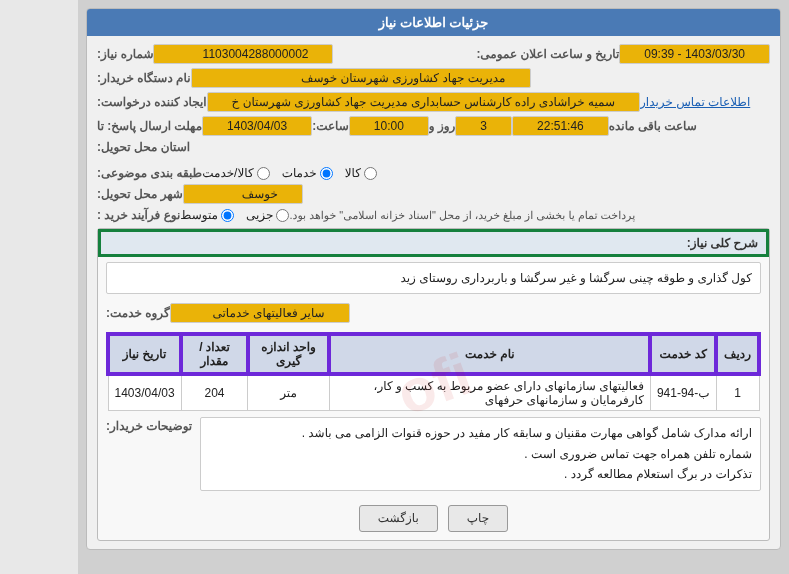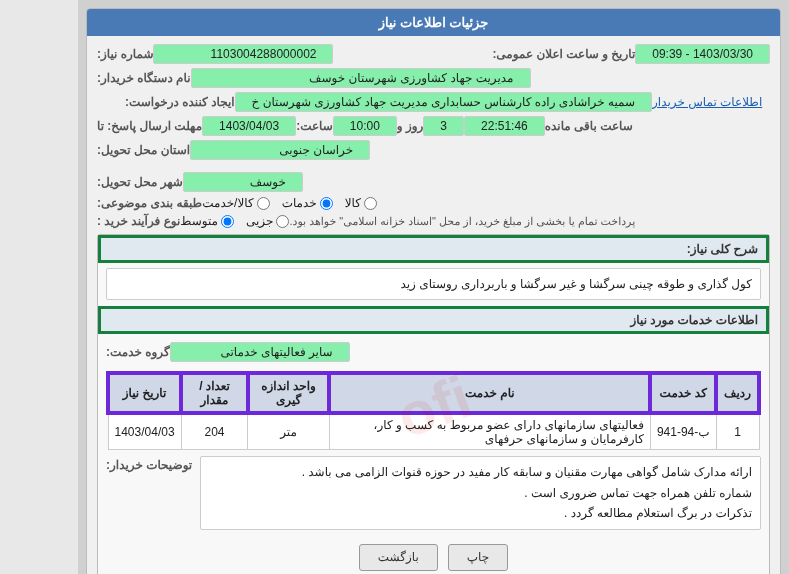"1103004288000002" .value-box { background: #86efac -> #eab308; padding: 2px 16px -> 2px 24px }
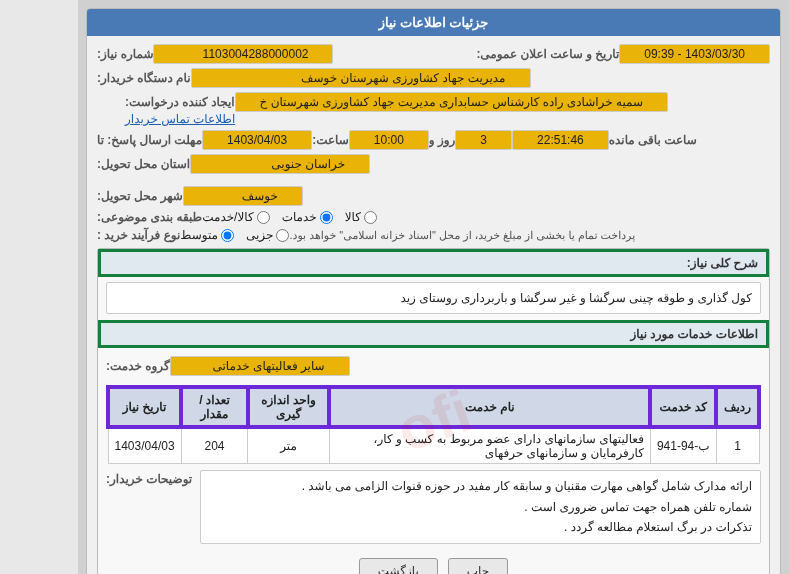"ایجاد کننده درخواست:" div.row-flex { margin-left: 28px -> none }
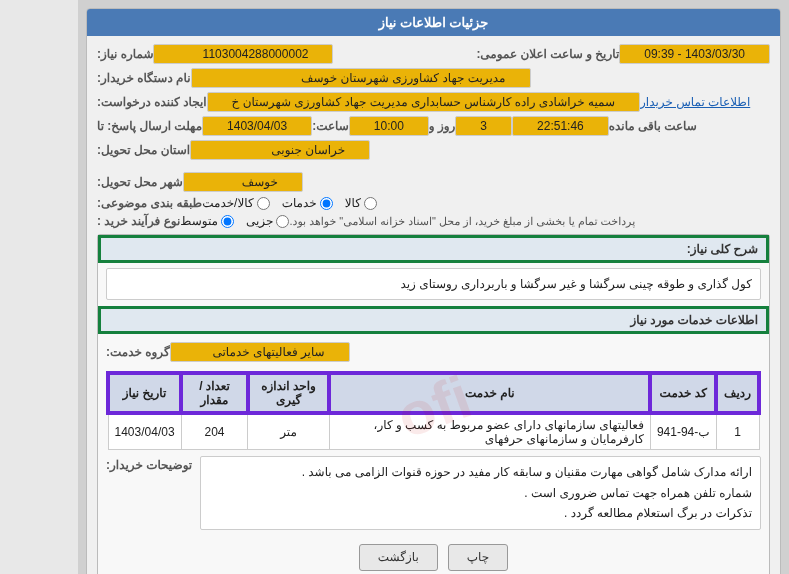"خراسان جنوبی" span.value-box { html: <span>خراسان جنوبی</span> -> none }
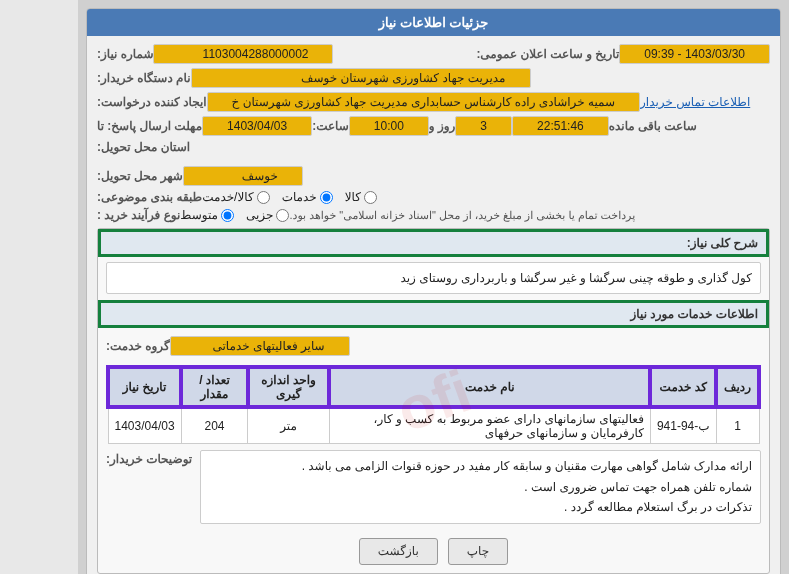"شهر محل تحویل:" div.row-flex { order: before "طبقه بندی موضوعی:" -> after "طبقه بندی موضوعی:" }
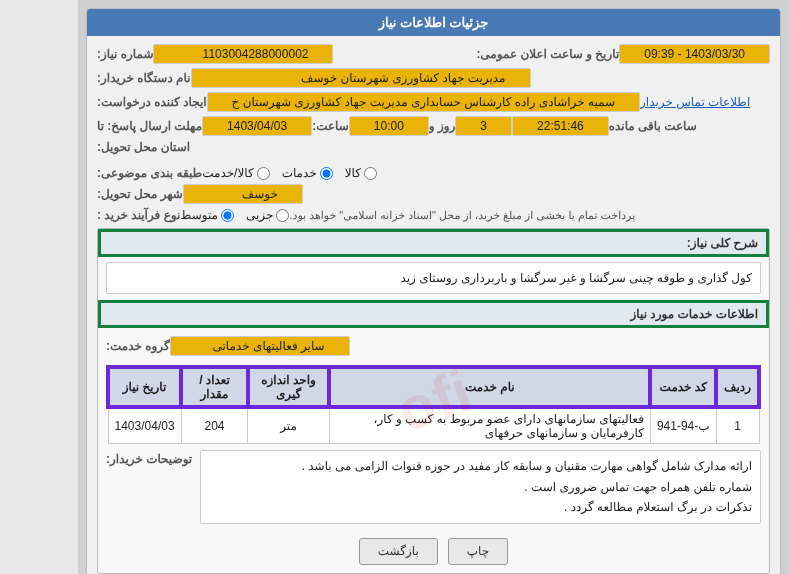"اطلاعات خدمات مورد نیاز" div.section-title { html: <div> <span>اطلاعات خدمات مورد نیاز</span> </div> -> none }
